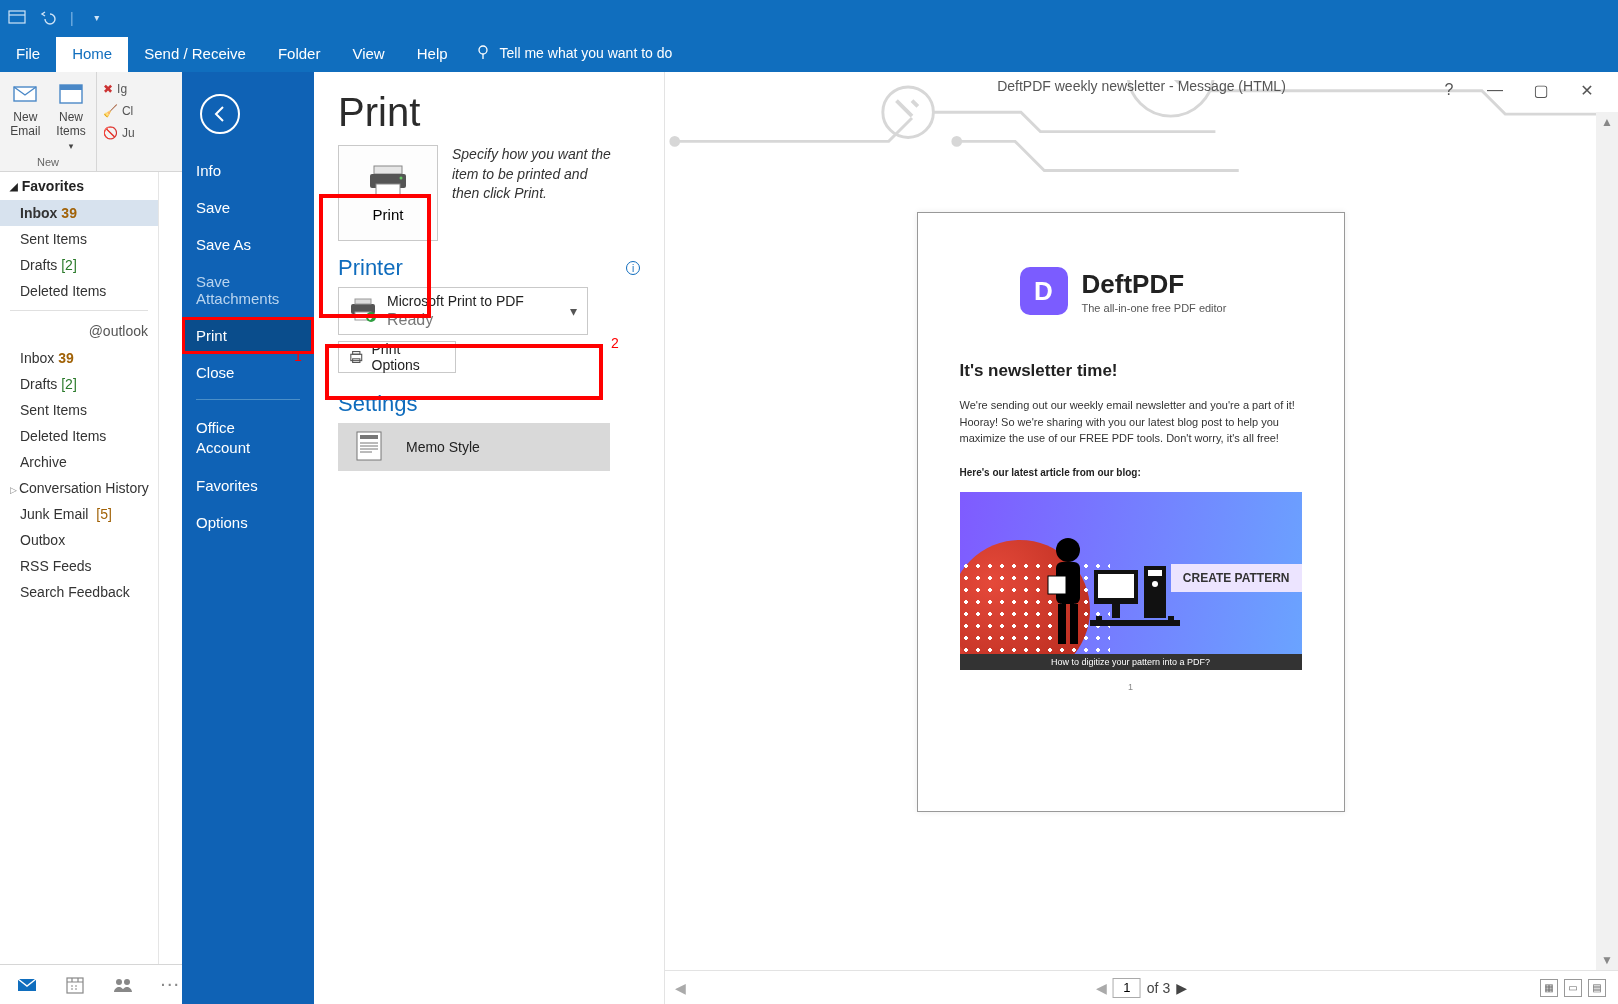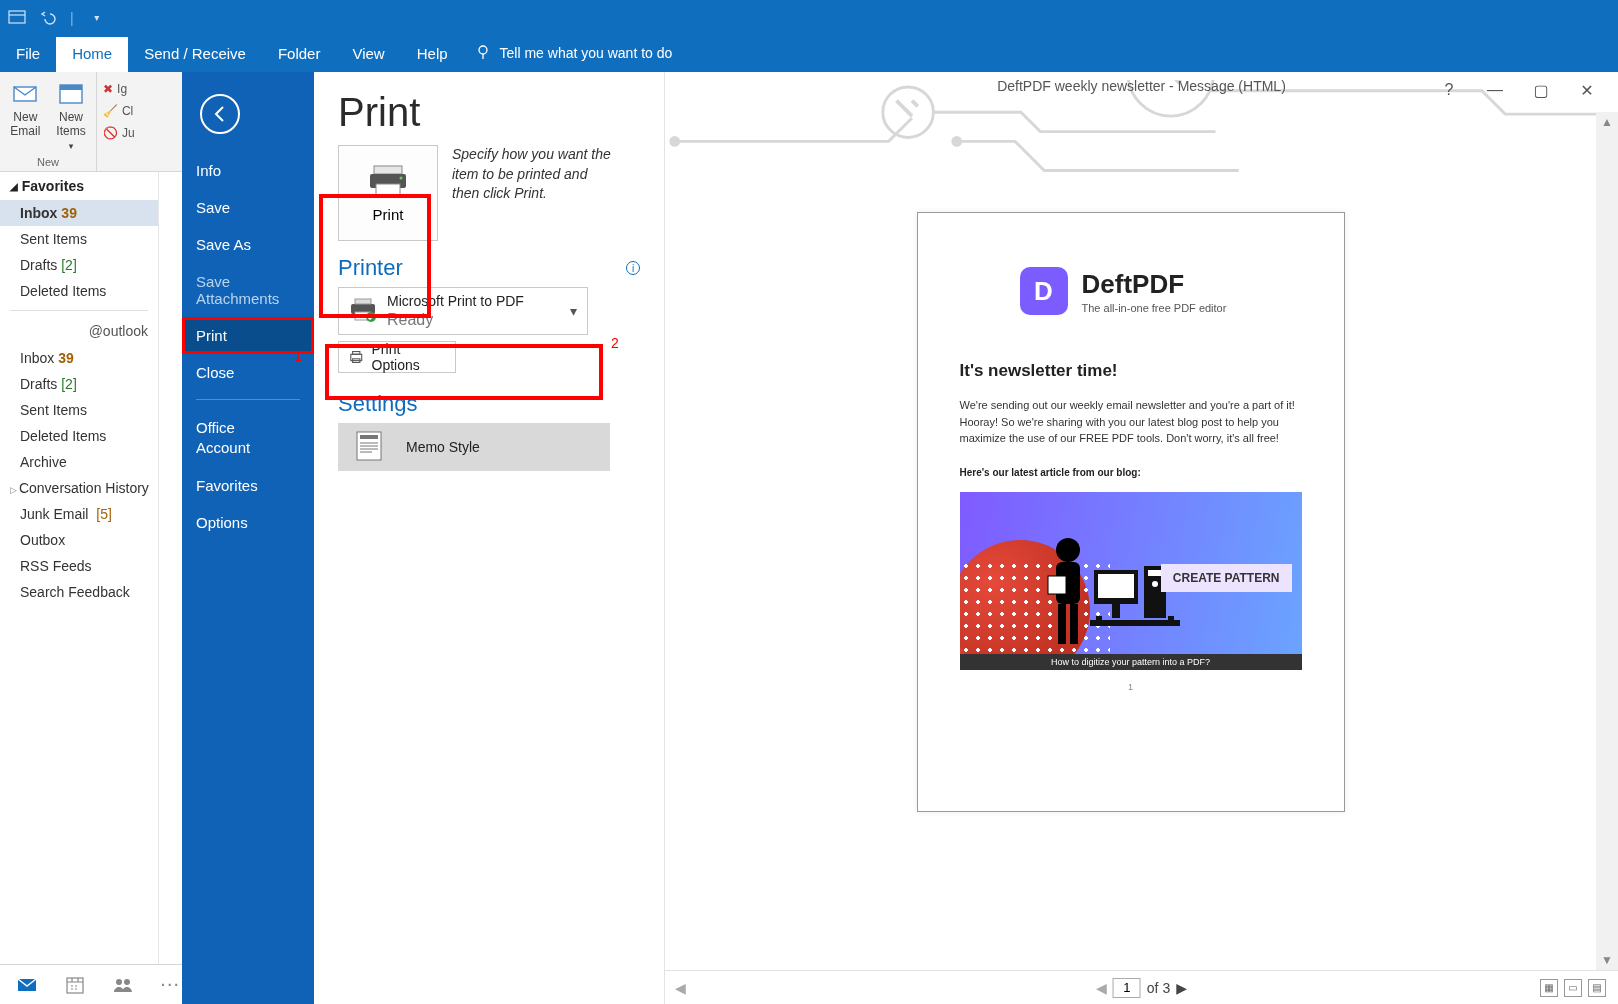"CREATE PATTERN" .hero .cta { right: 10px -> 0 }
